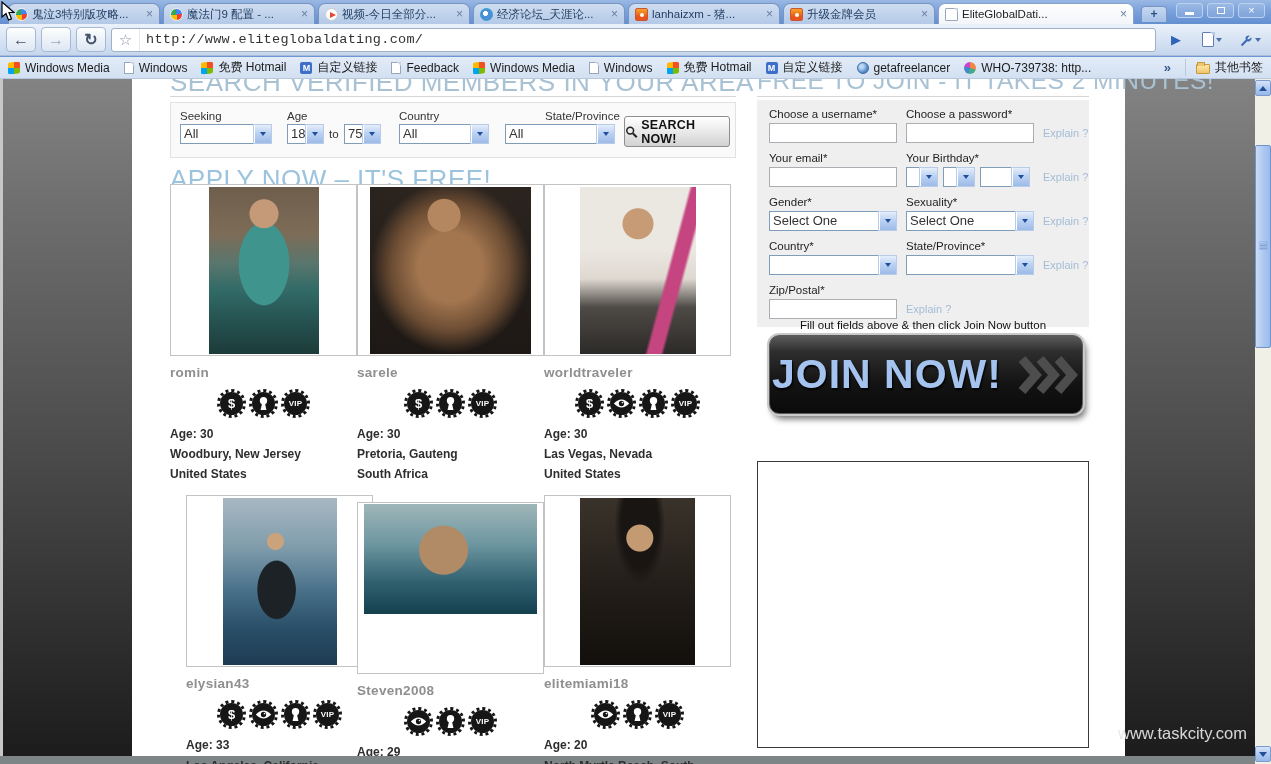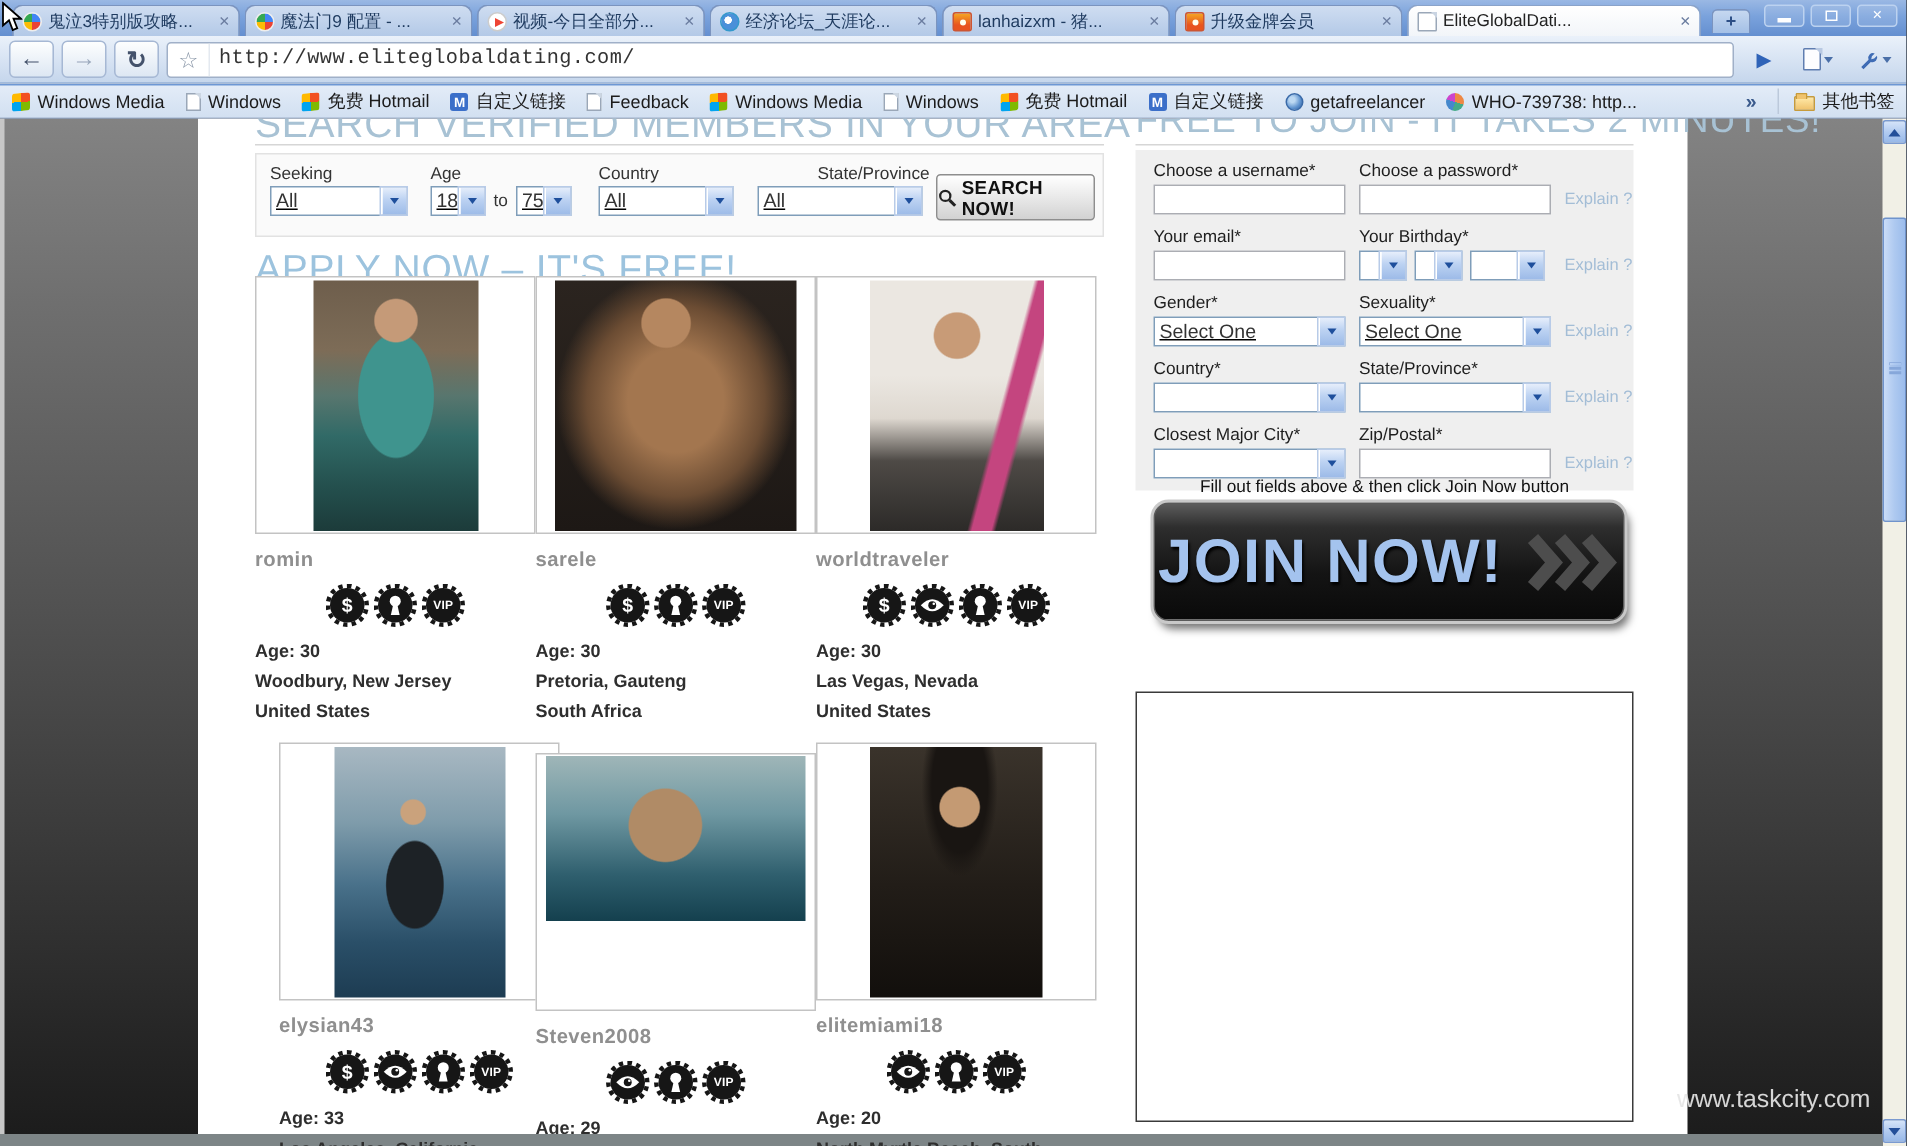"All" .xpsel { text-decoration: underline -> none }
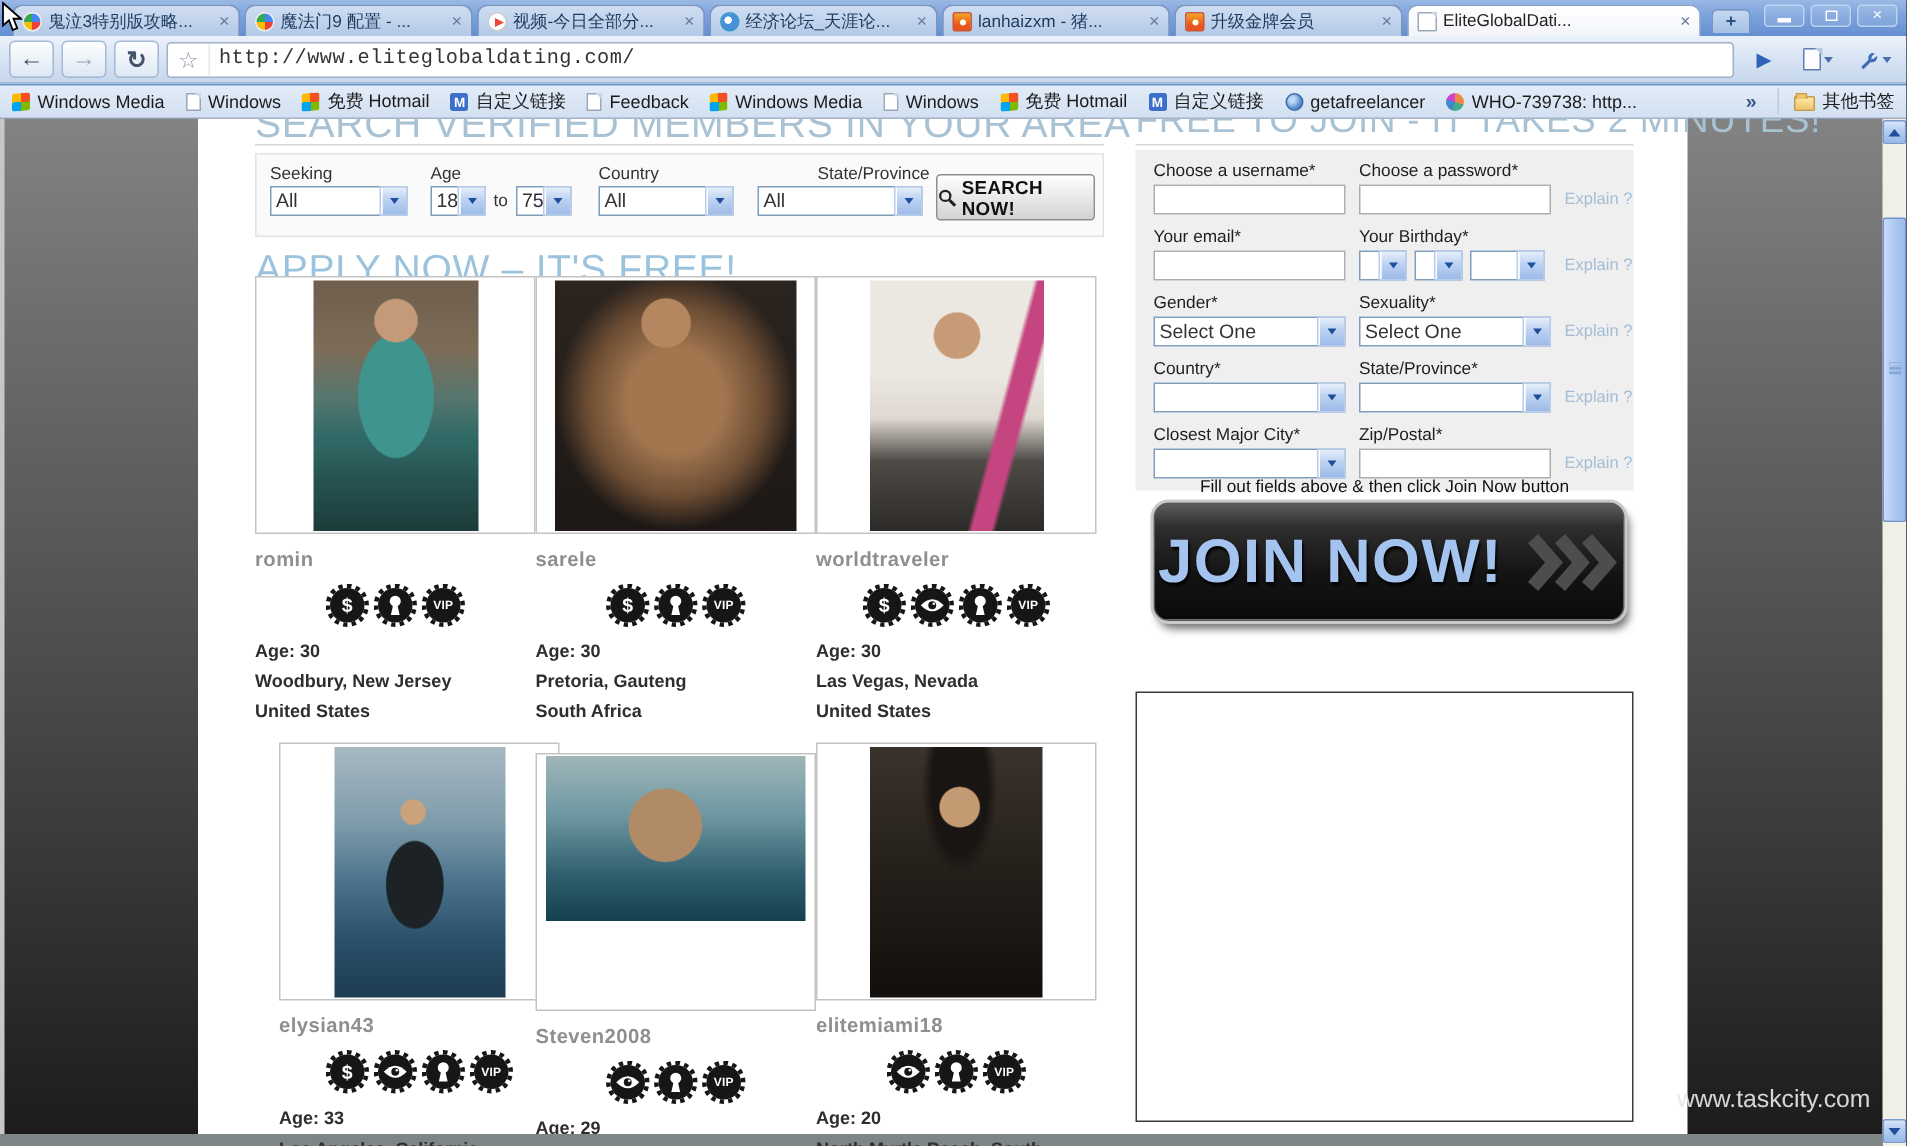"Closest Major City*" div.fgroup { html: <div> <div>Closest Major City*</div> <div> <span></span> <span></span> </div> </div> -> none }
